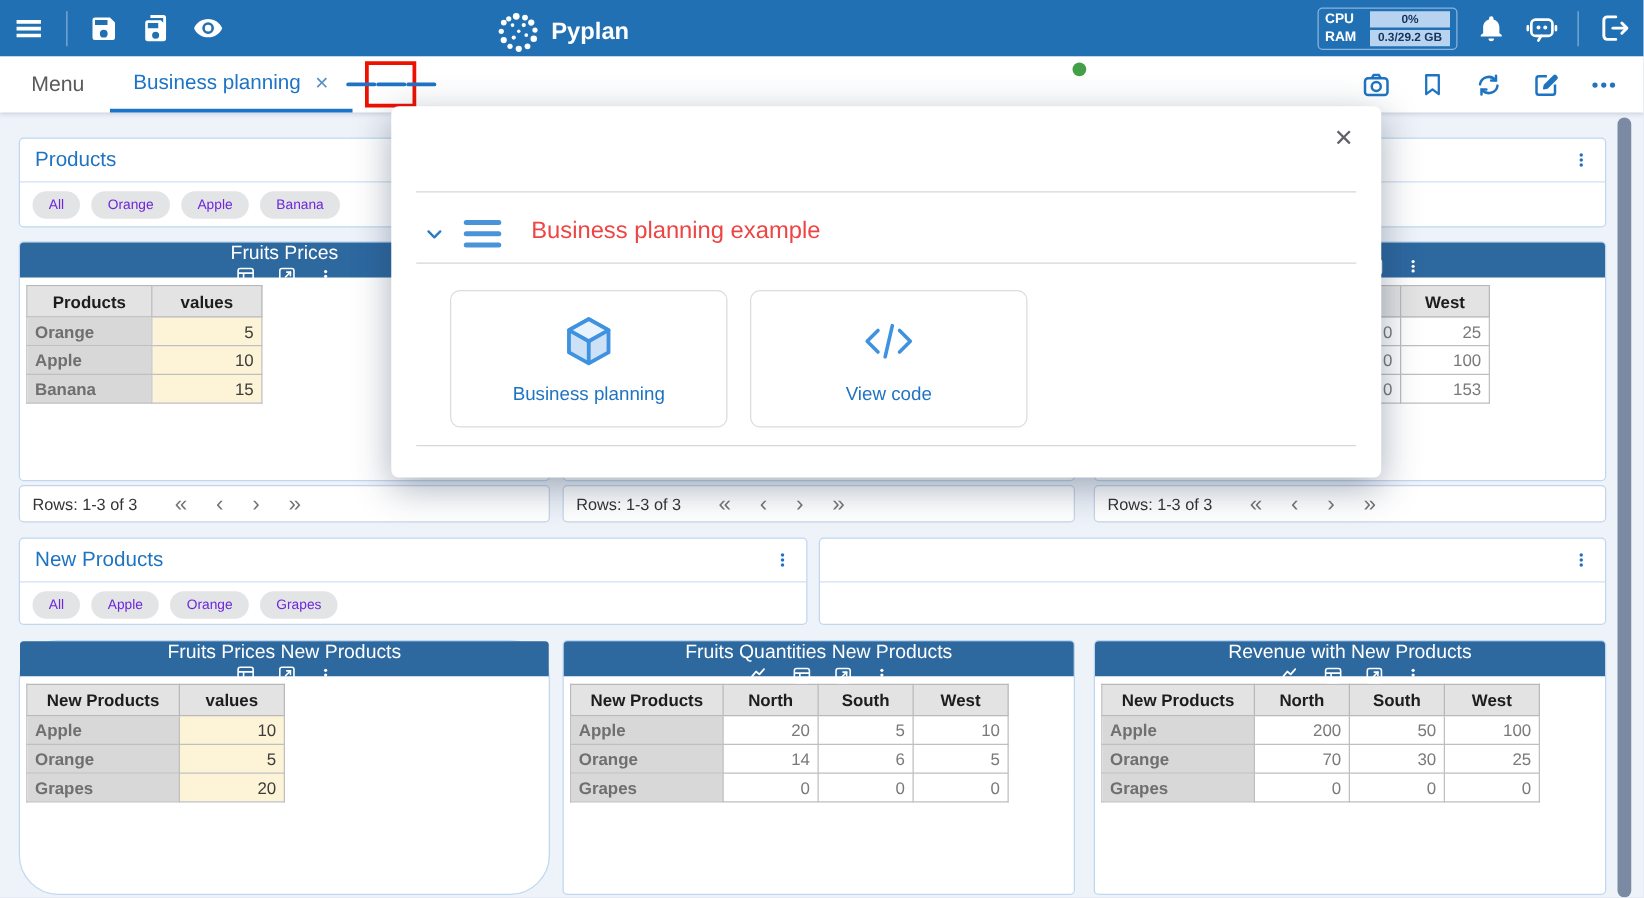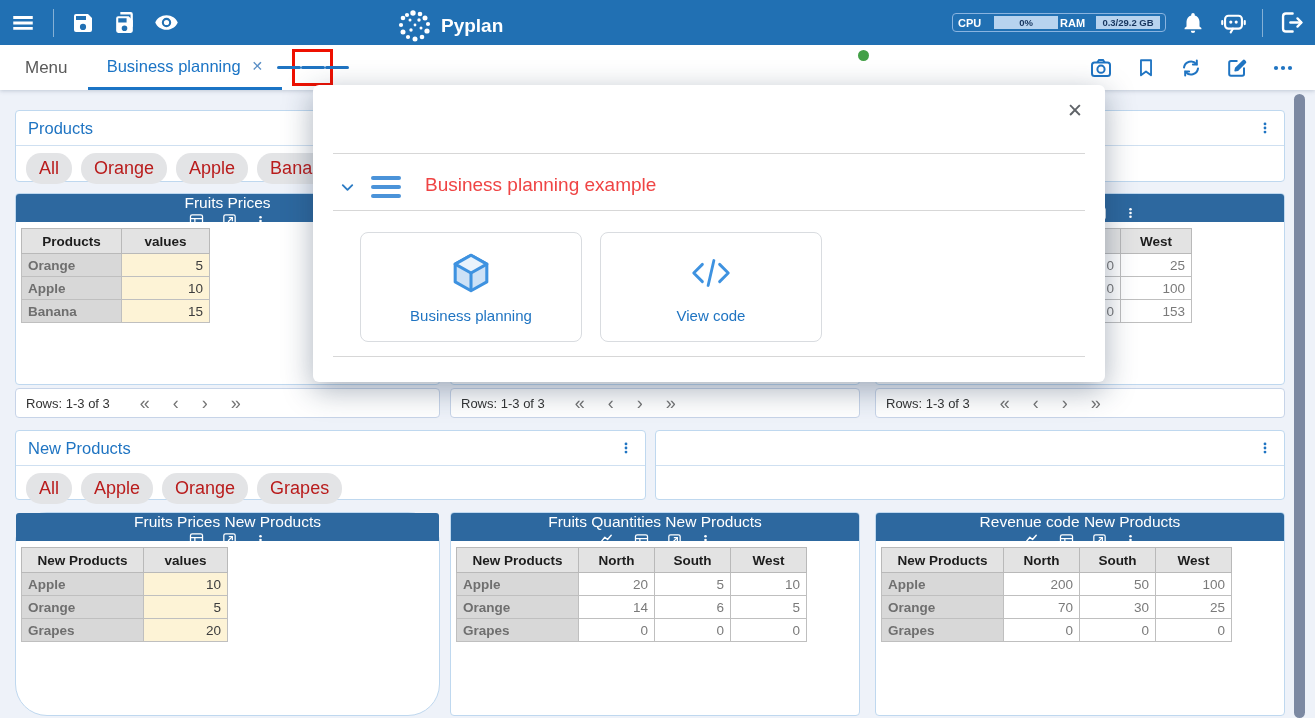"CPU" .cpubox { flex-direction: row -> column }
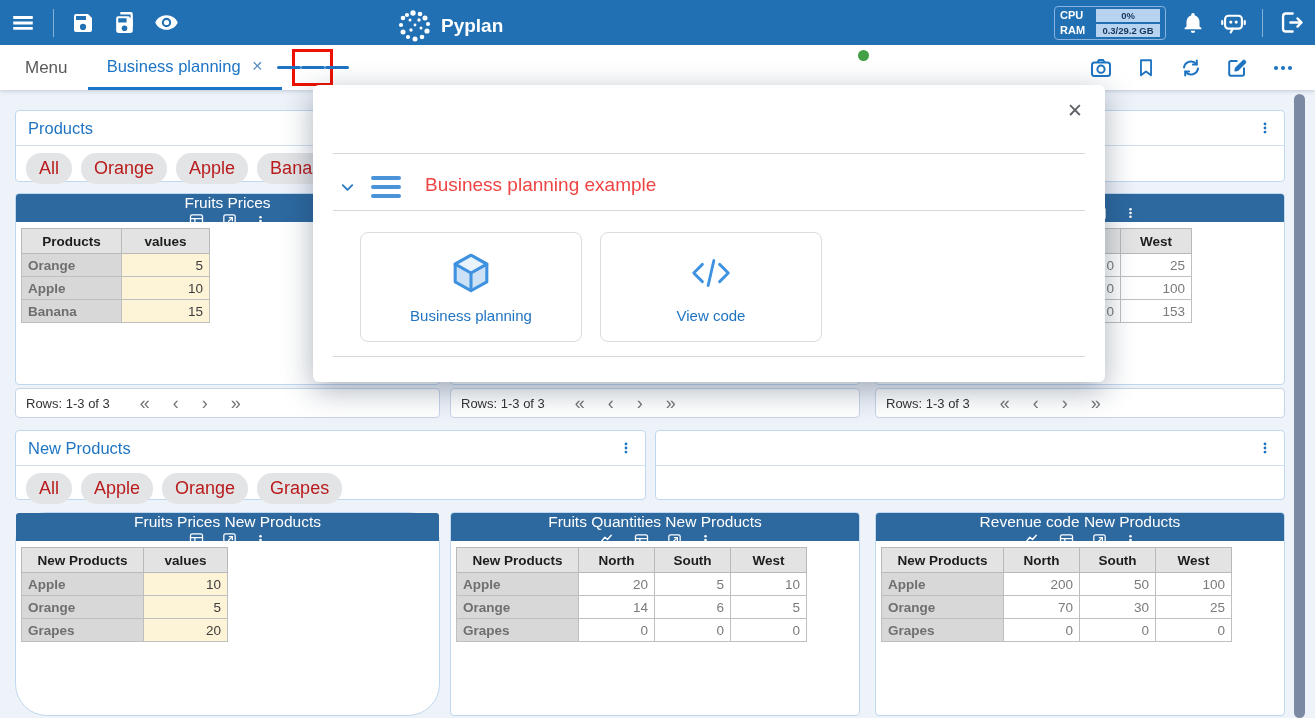"All" .chip { color: #b91c1c -> #6d28d9; font-size: 18px -> 11px }
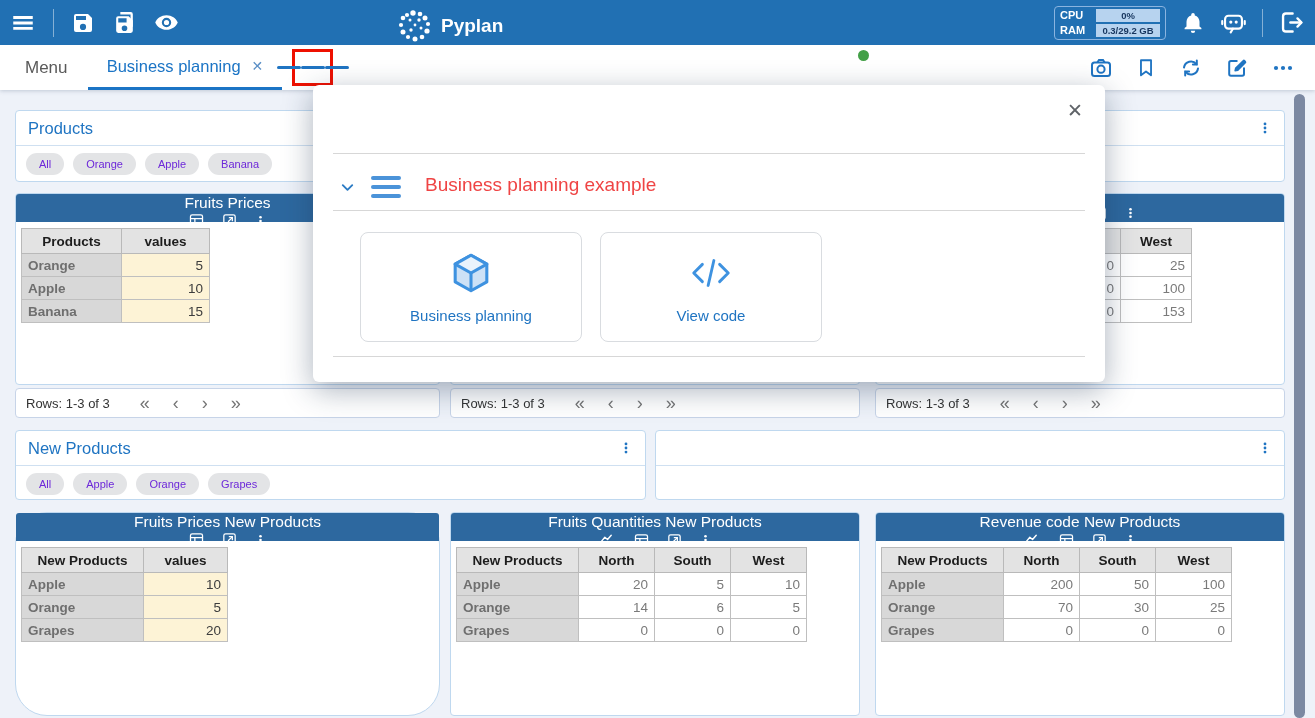"Revenue code New Products" span.btitle { text: code -> with }
